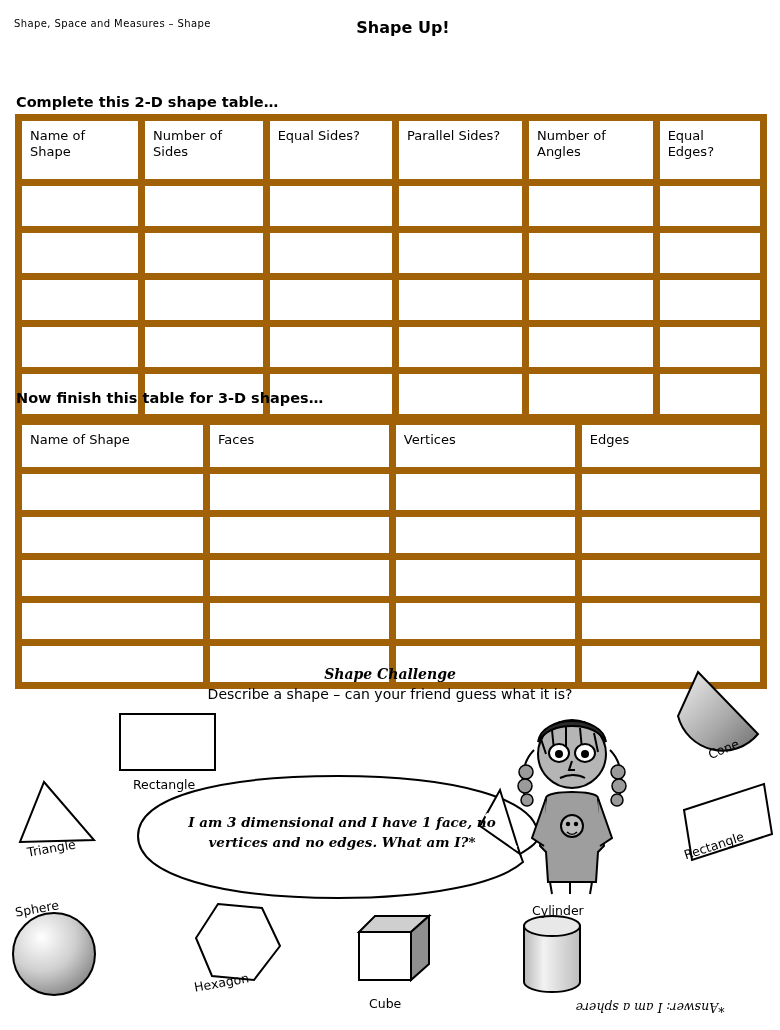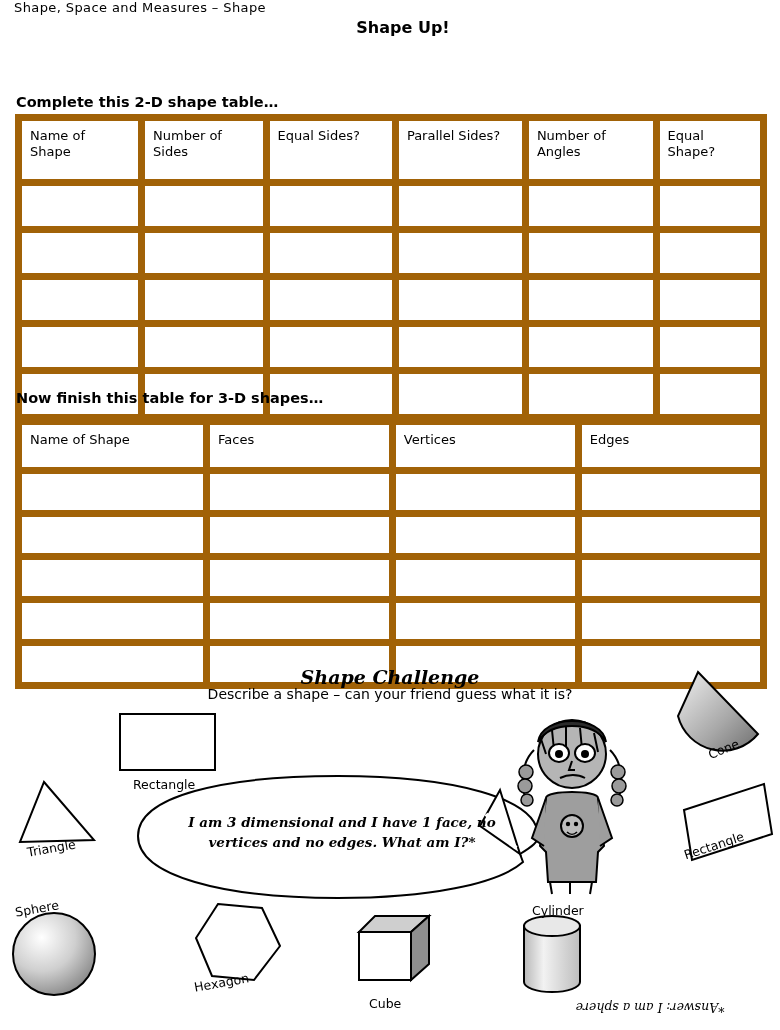"Shape, Space and Measures –" .breadcrumb { font-size: 13px -> 10px; top: 0 -> 18px }
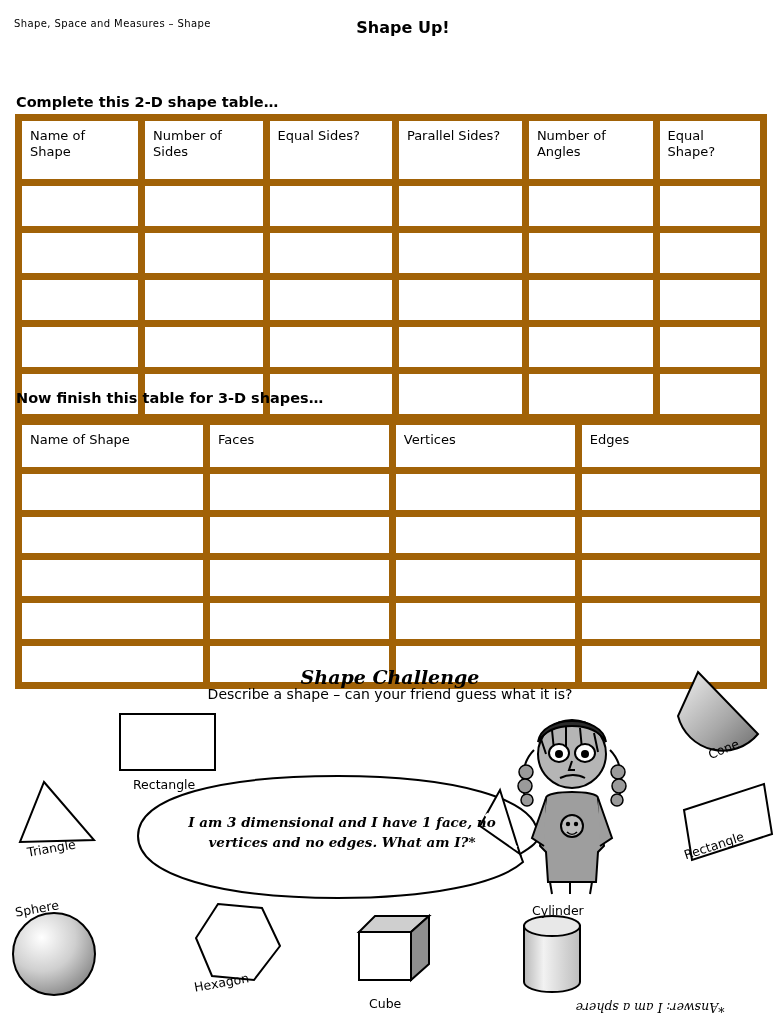"Equal" div.cellhdr { text: Shape -> Edges }
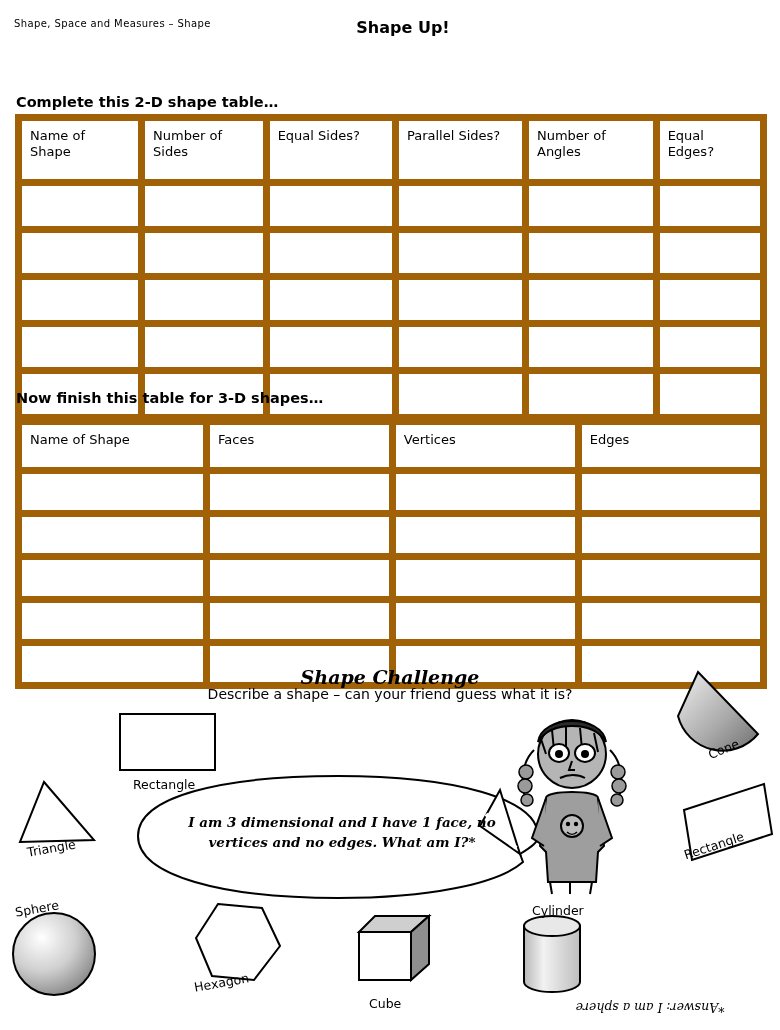"Shape Challenge" .challenge-title { font-size: 19px -> 14px }
